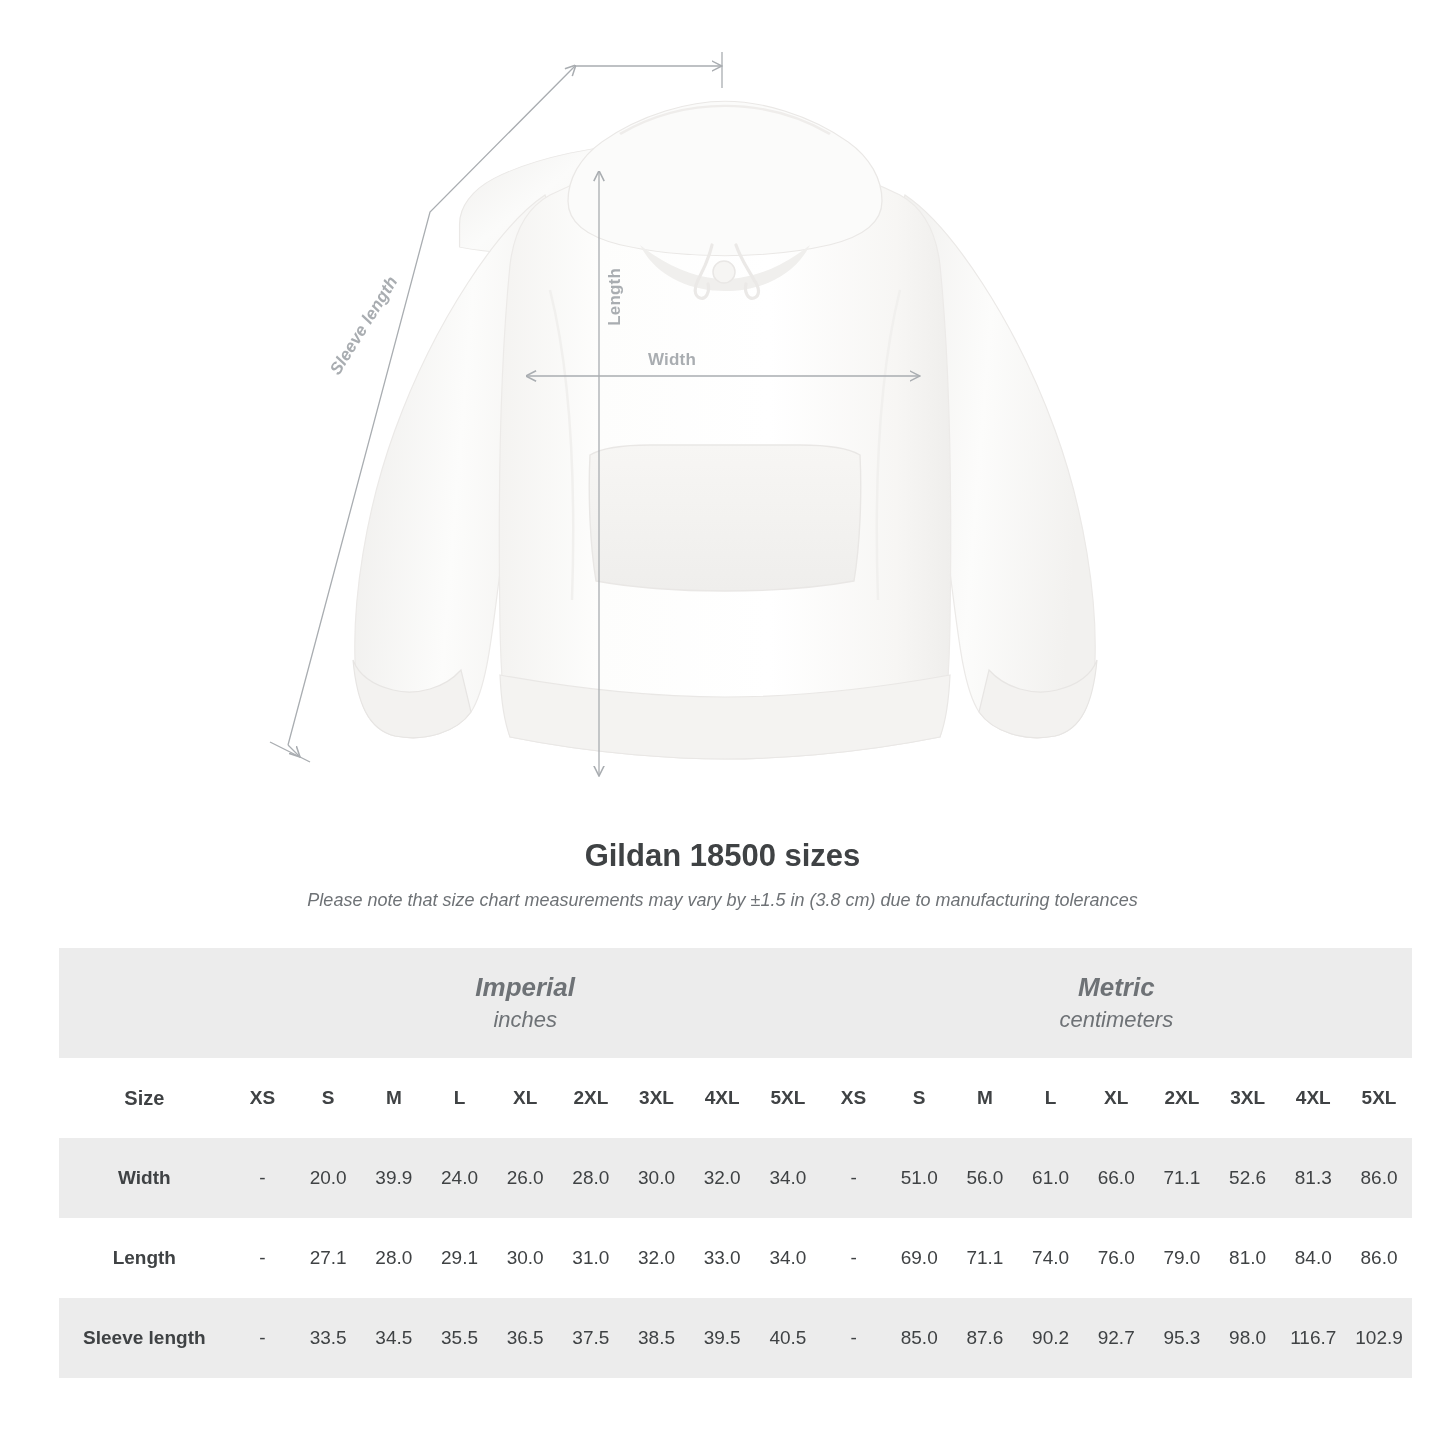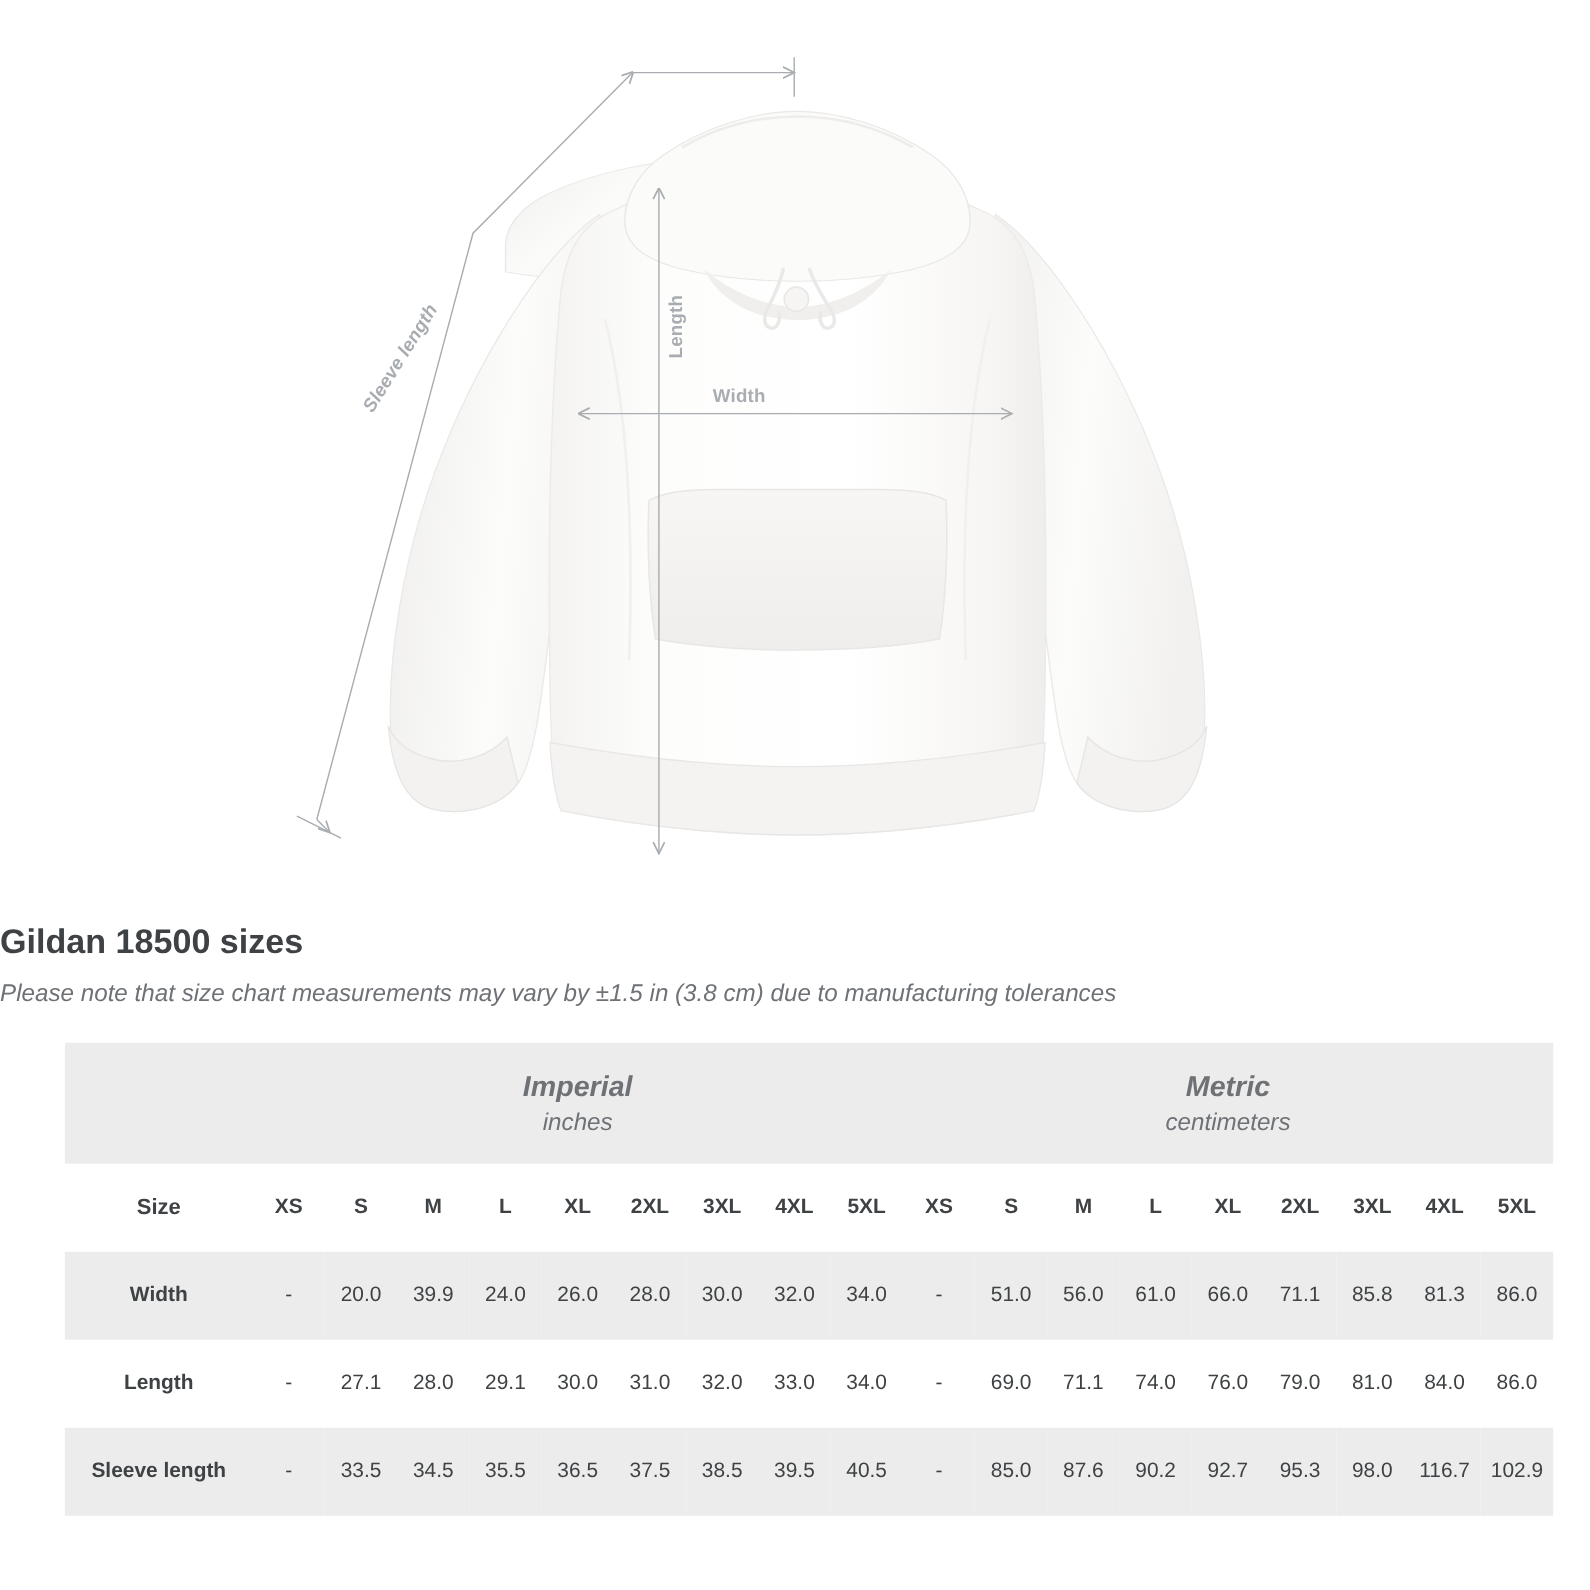"Gildan 18500 sizes" .title-block { text-align: none -> center }
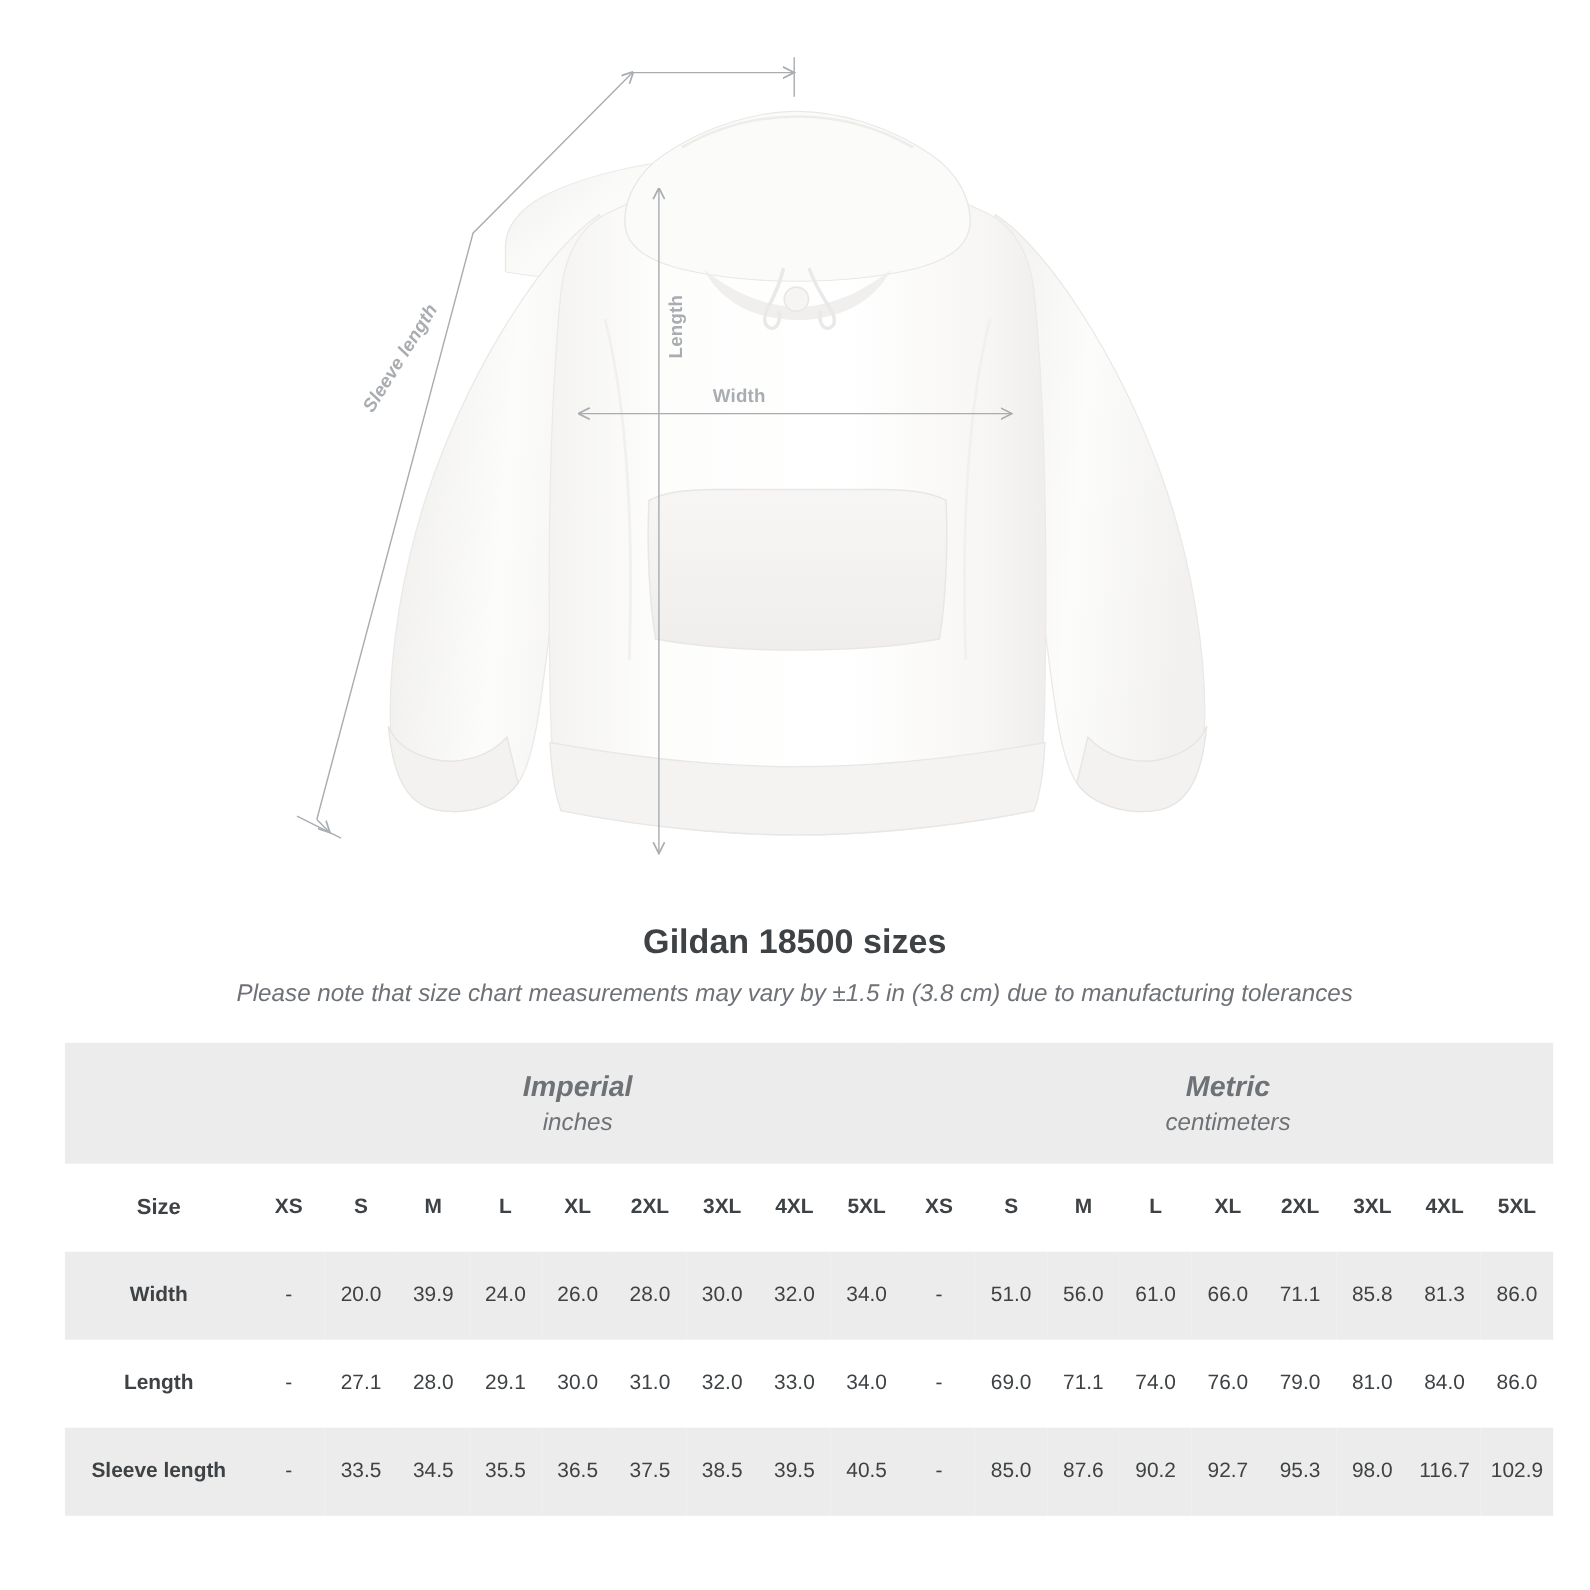"Please note that size chart" .chart-note { font-size: 22px -> 18px }
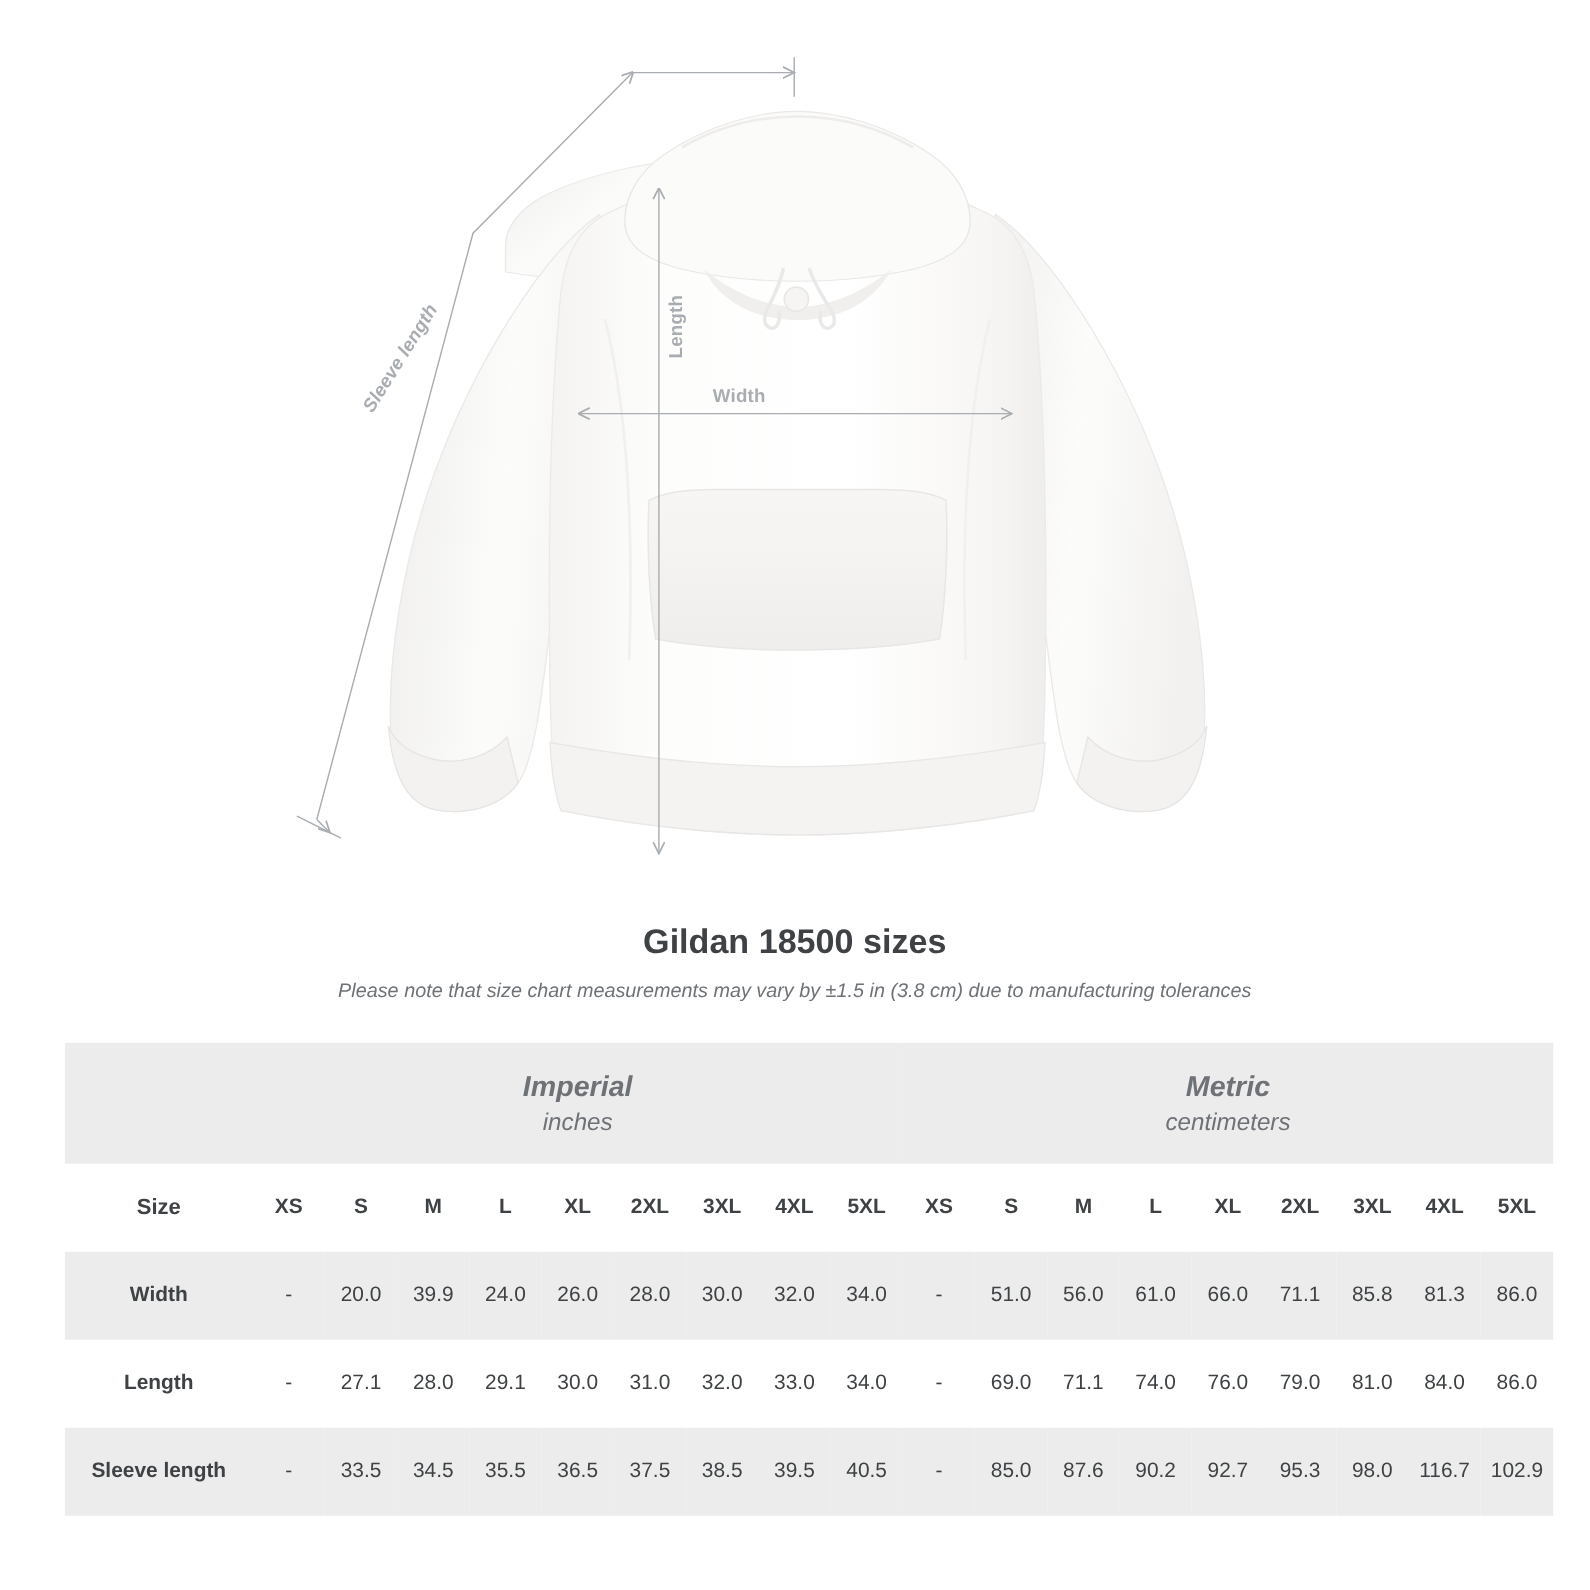"85.8" td { text: 85.8 -> 52.6 }
